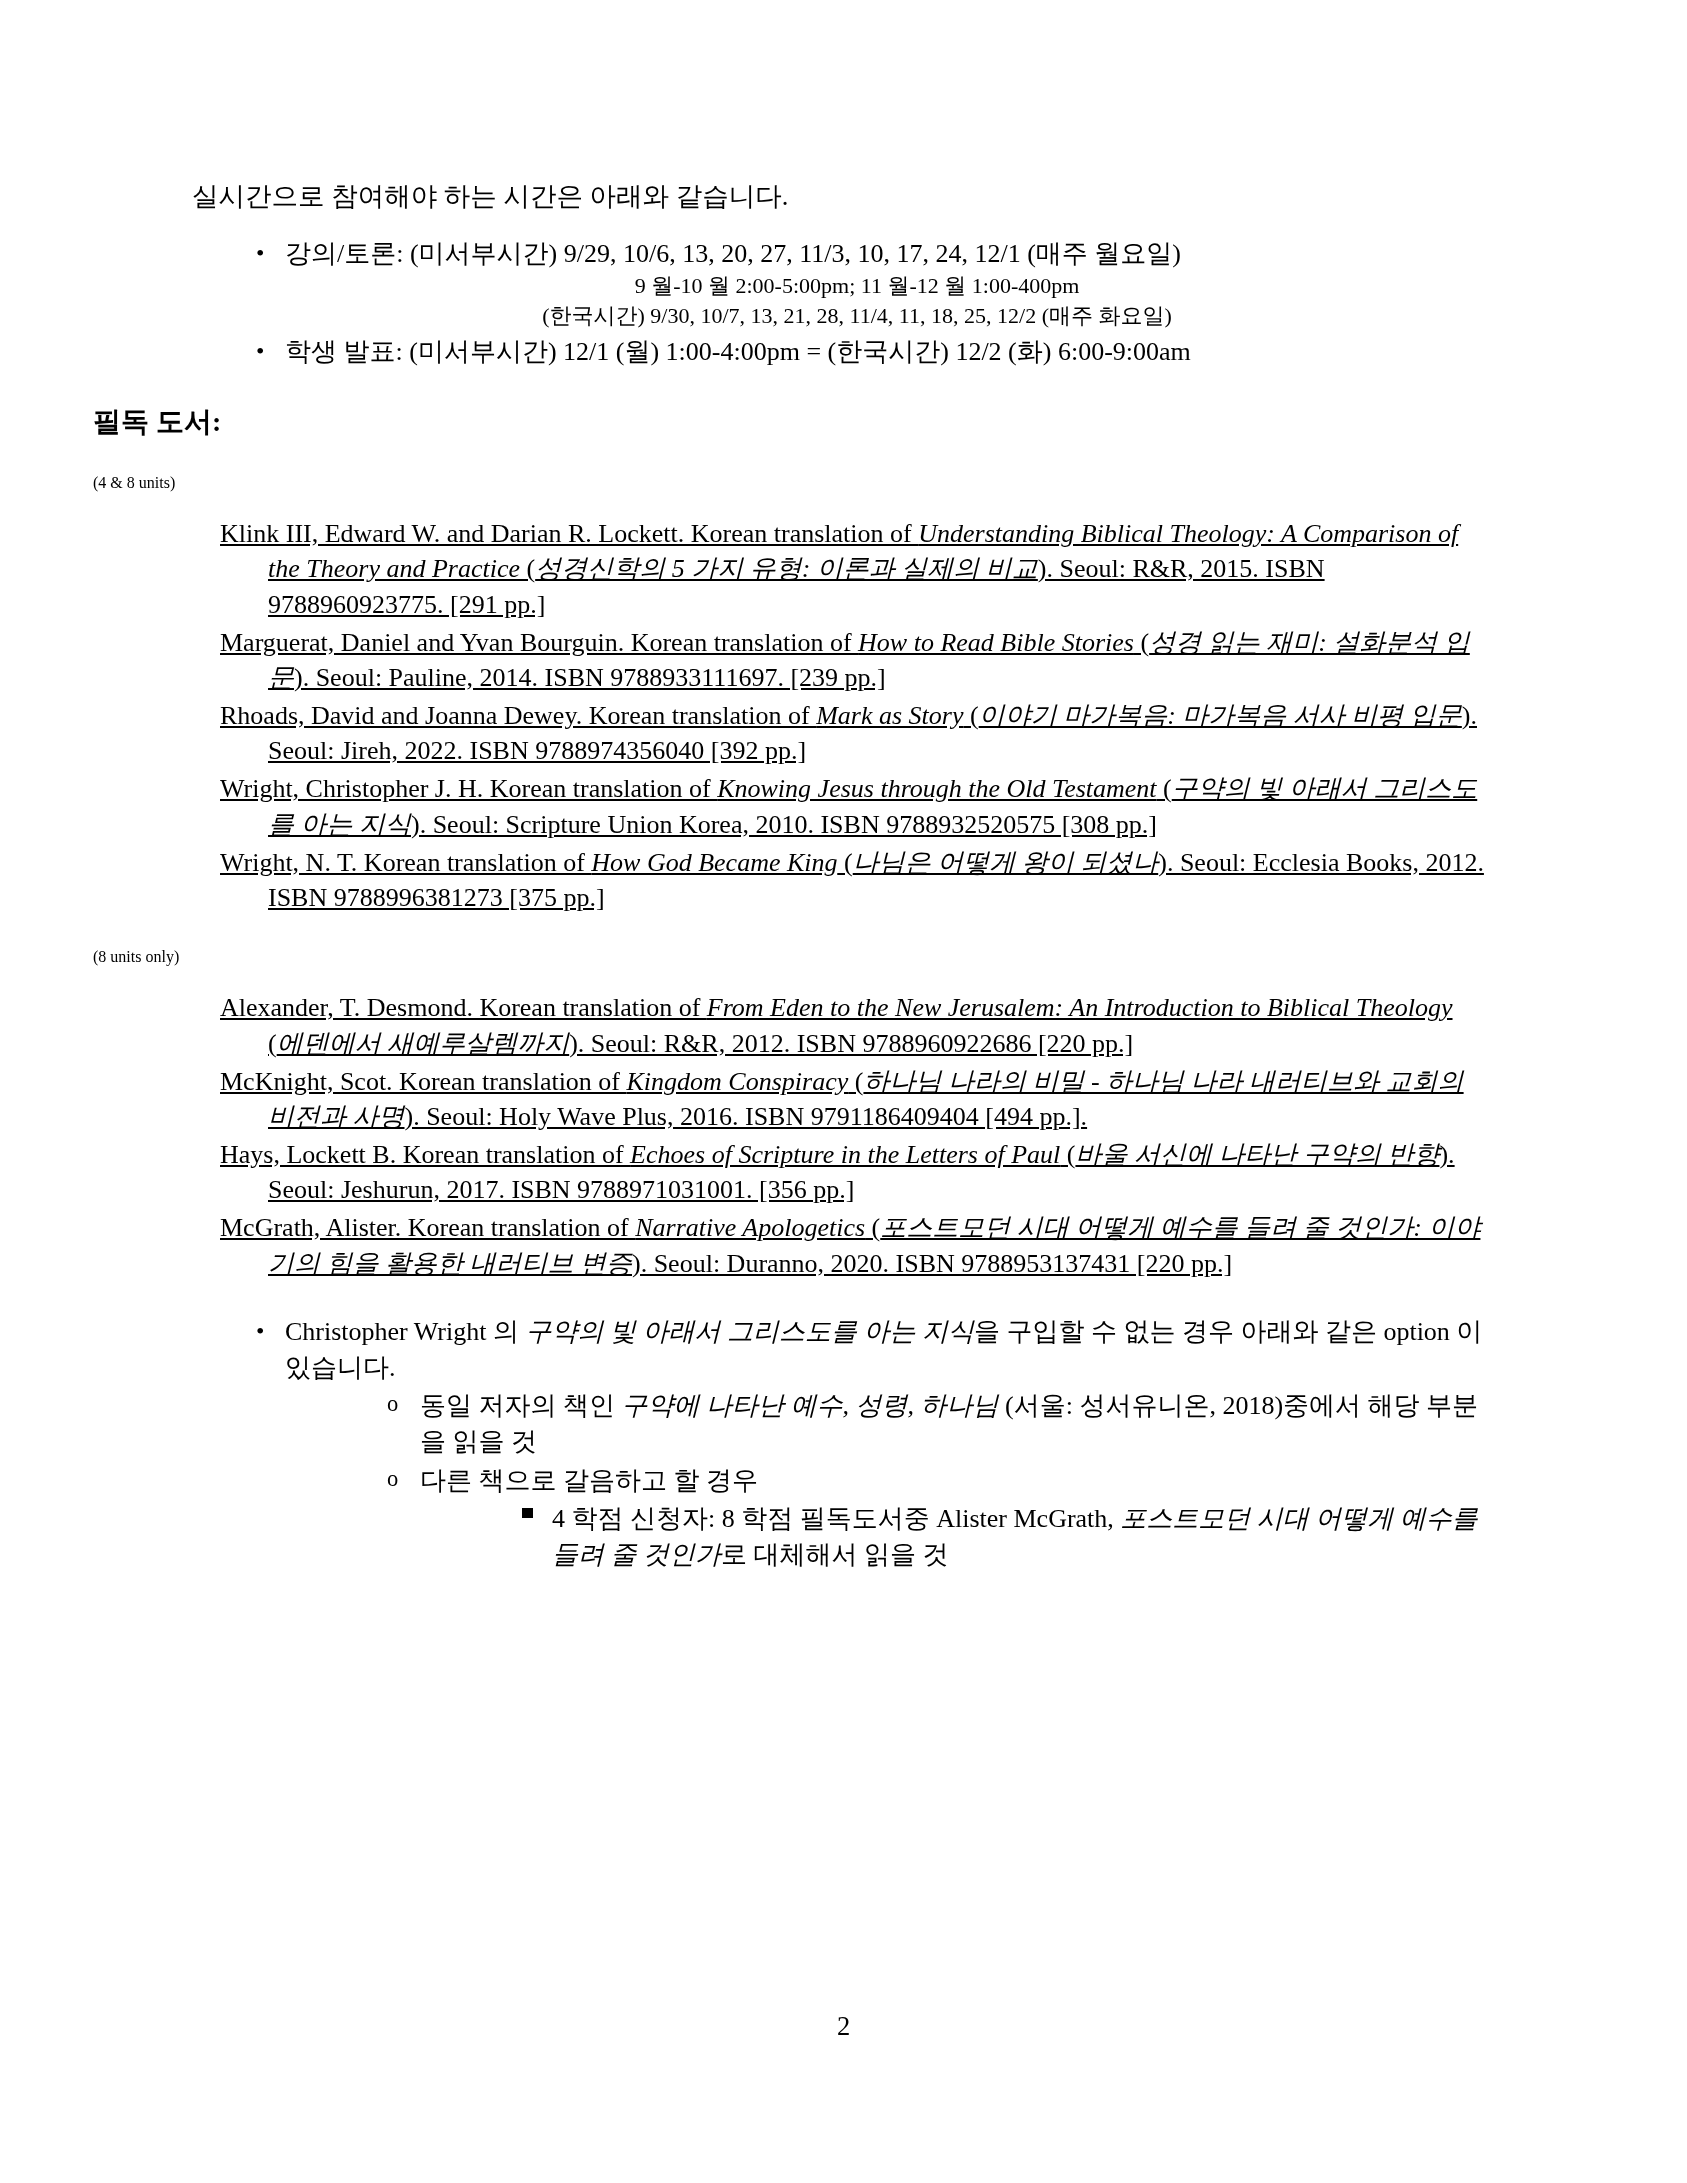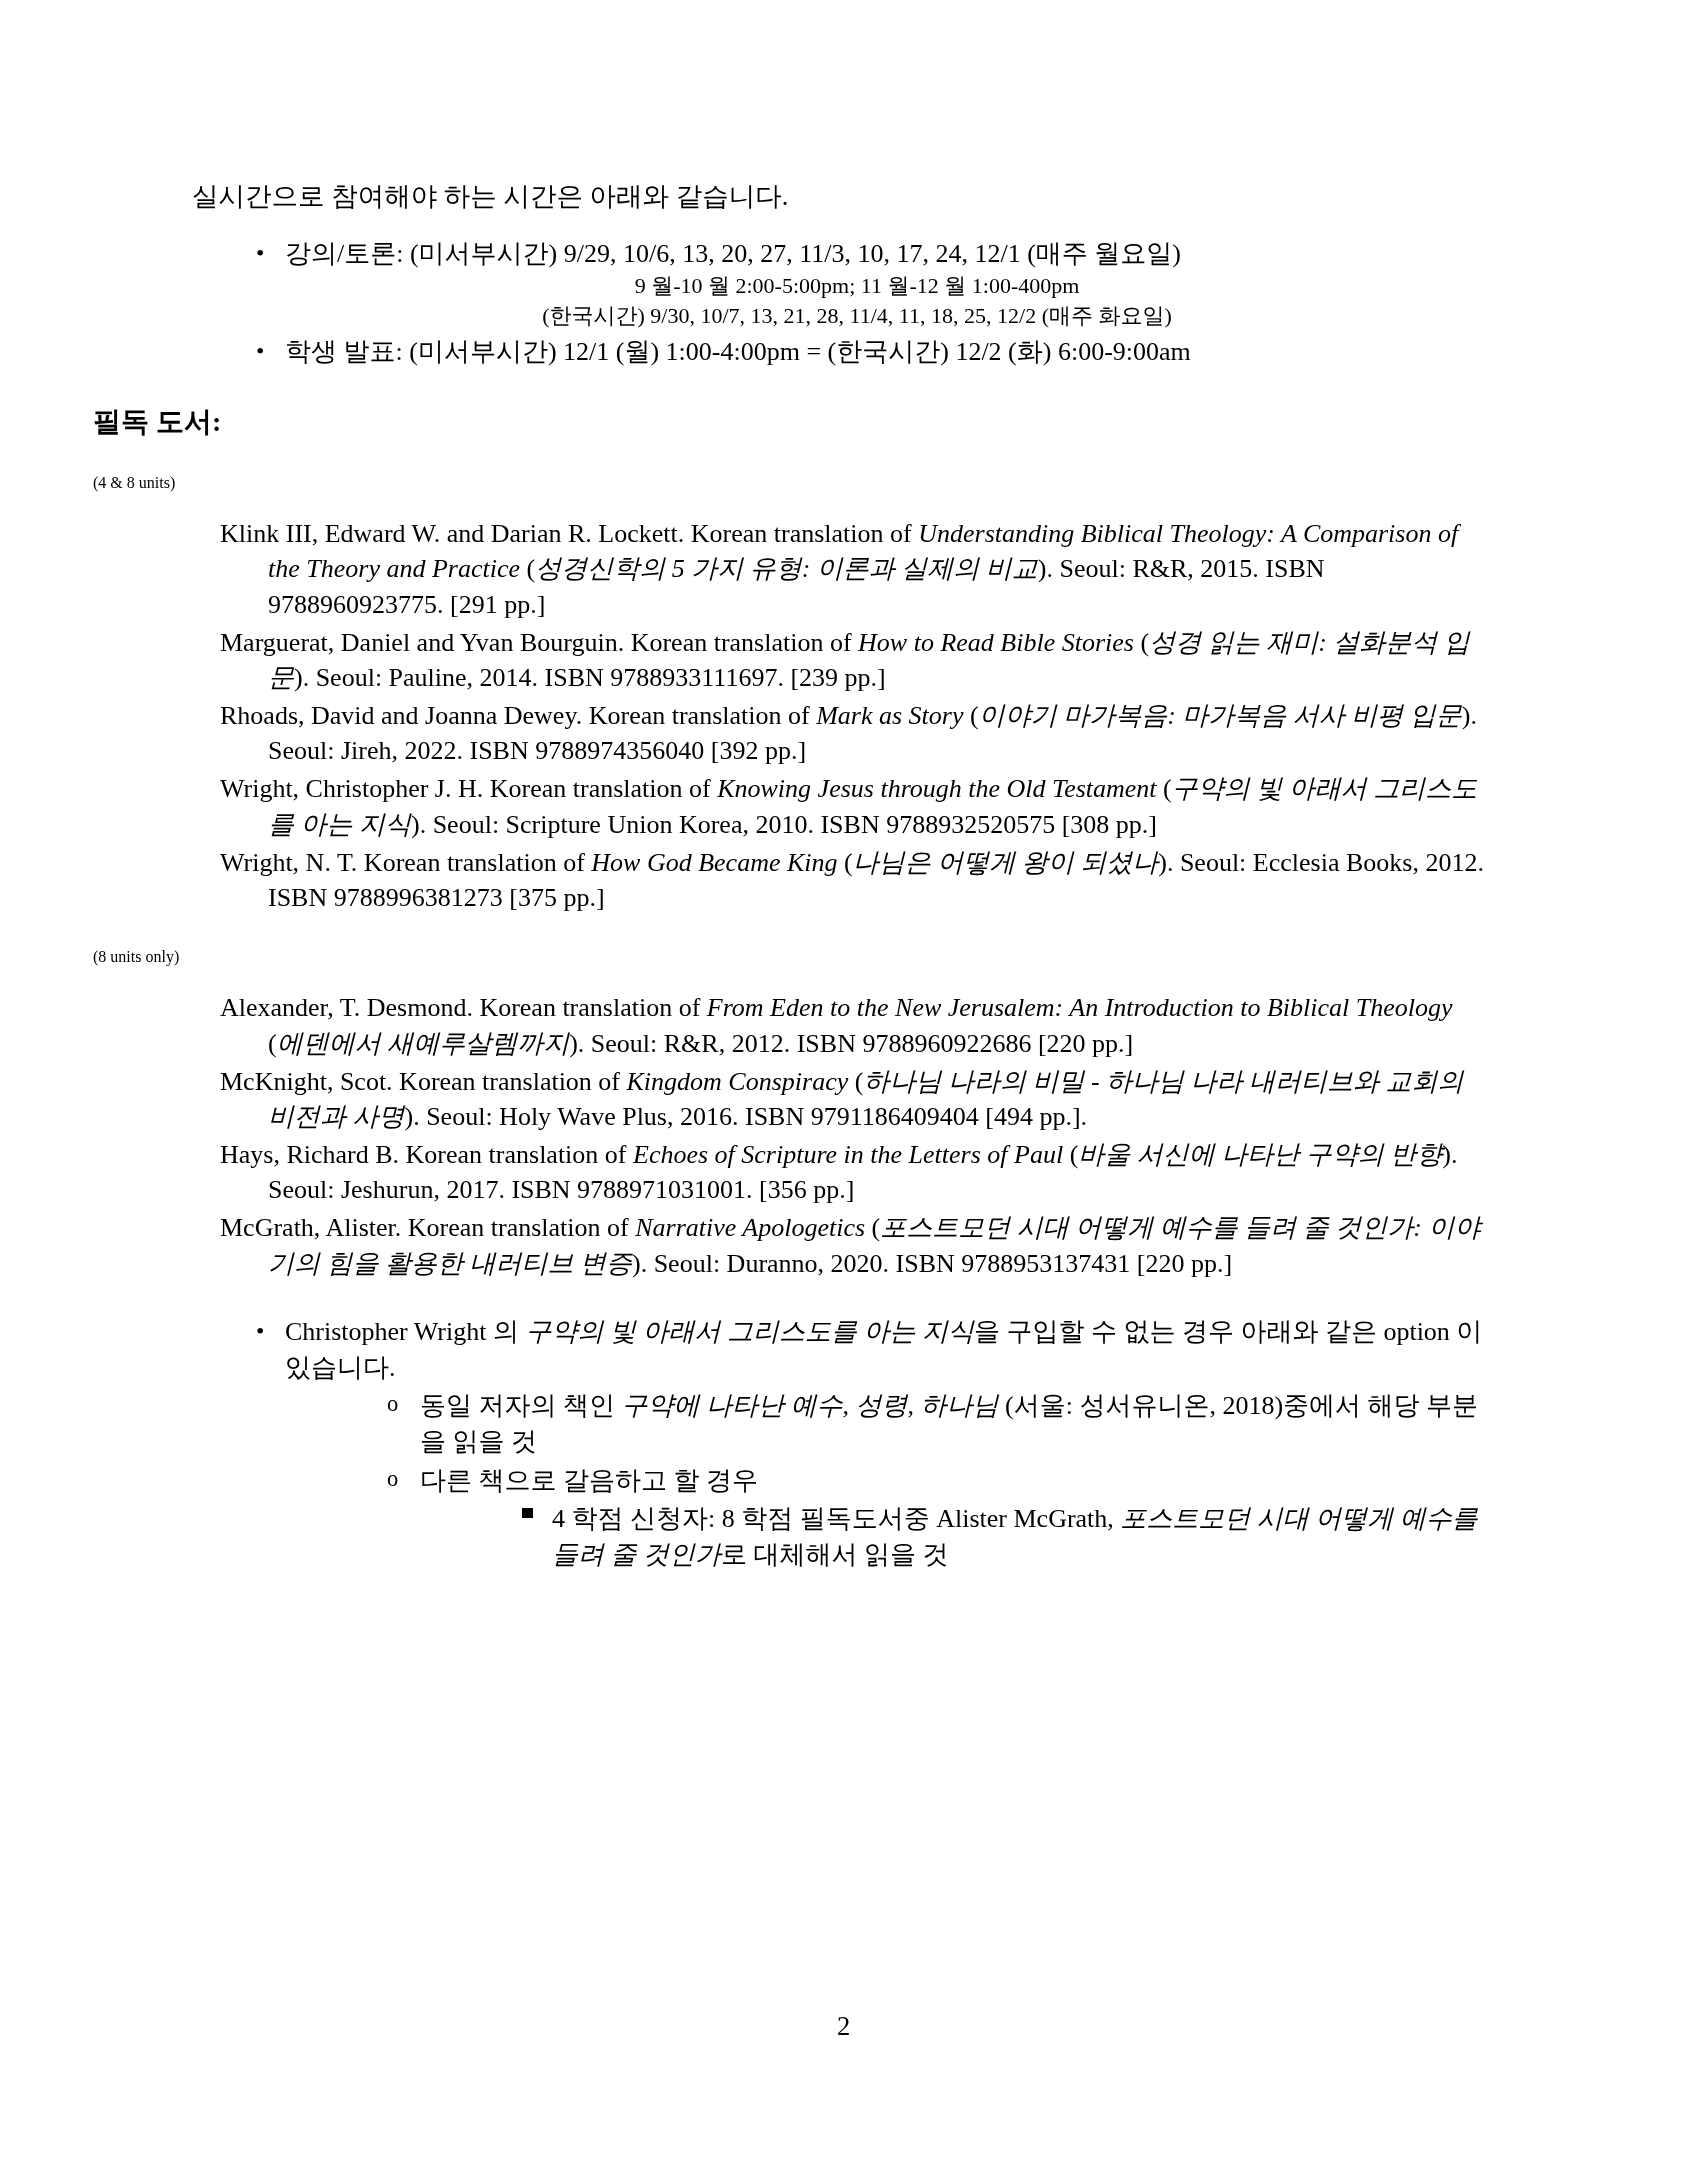"Klink III, Edward W. and" .entry { text-decoration: none -> underline }
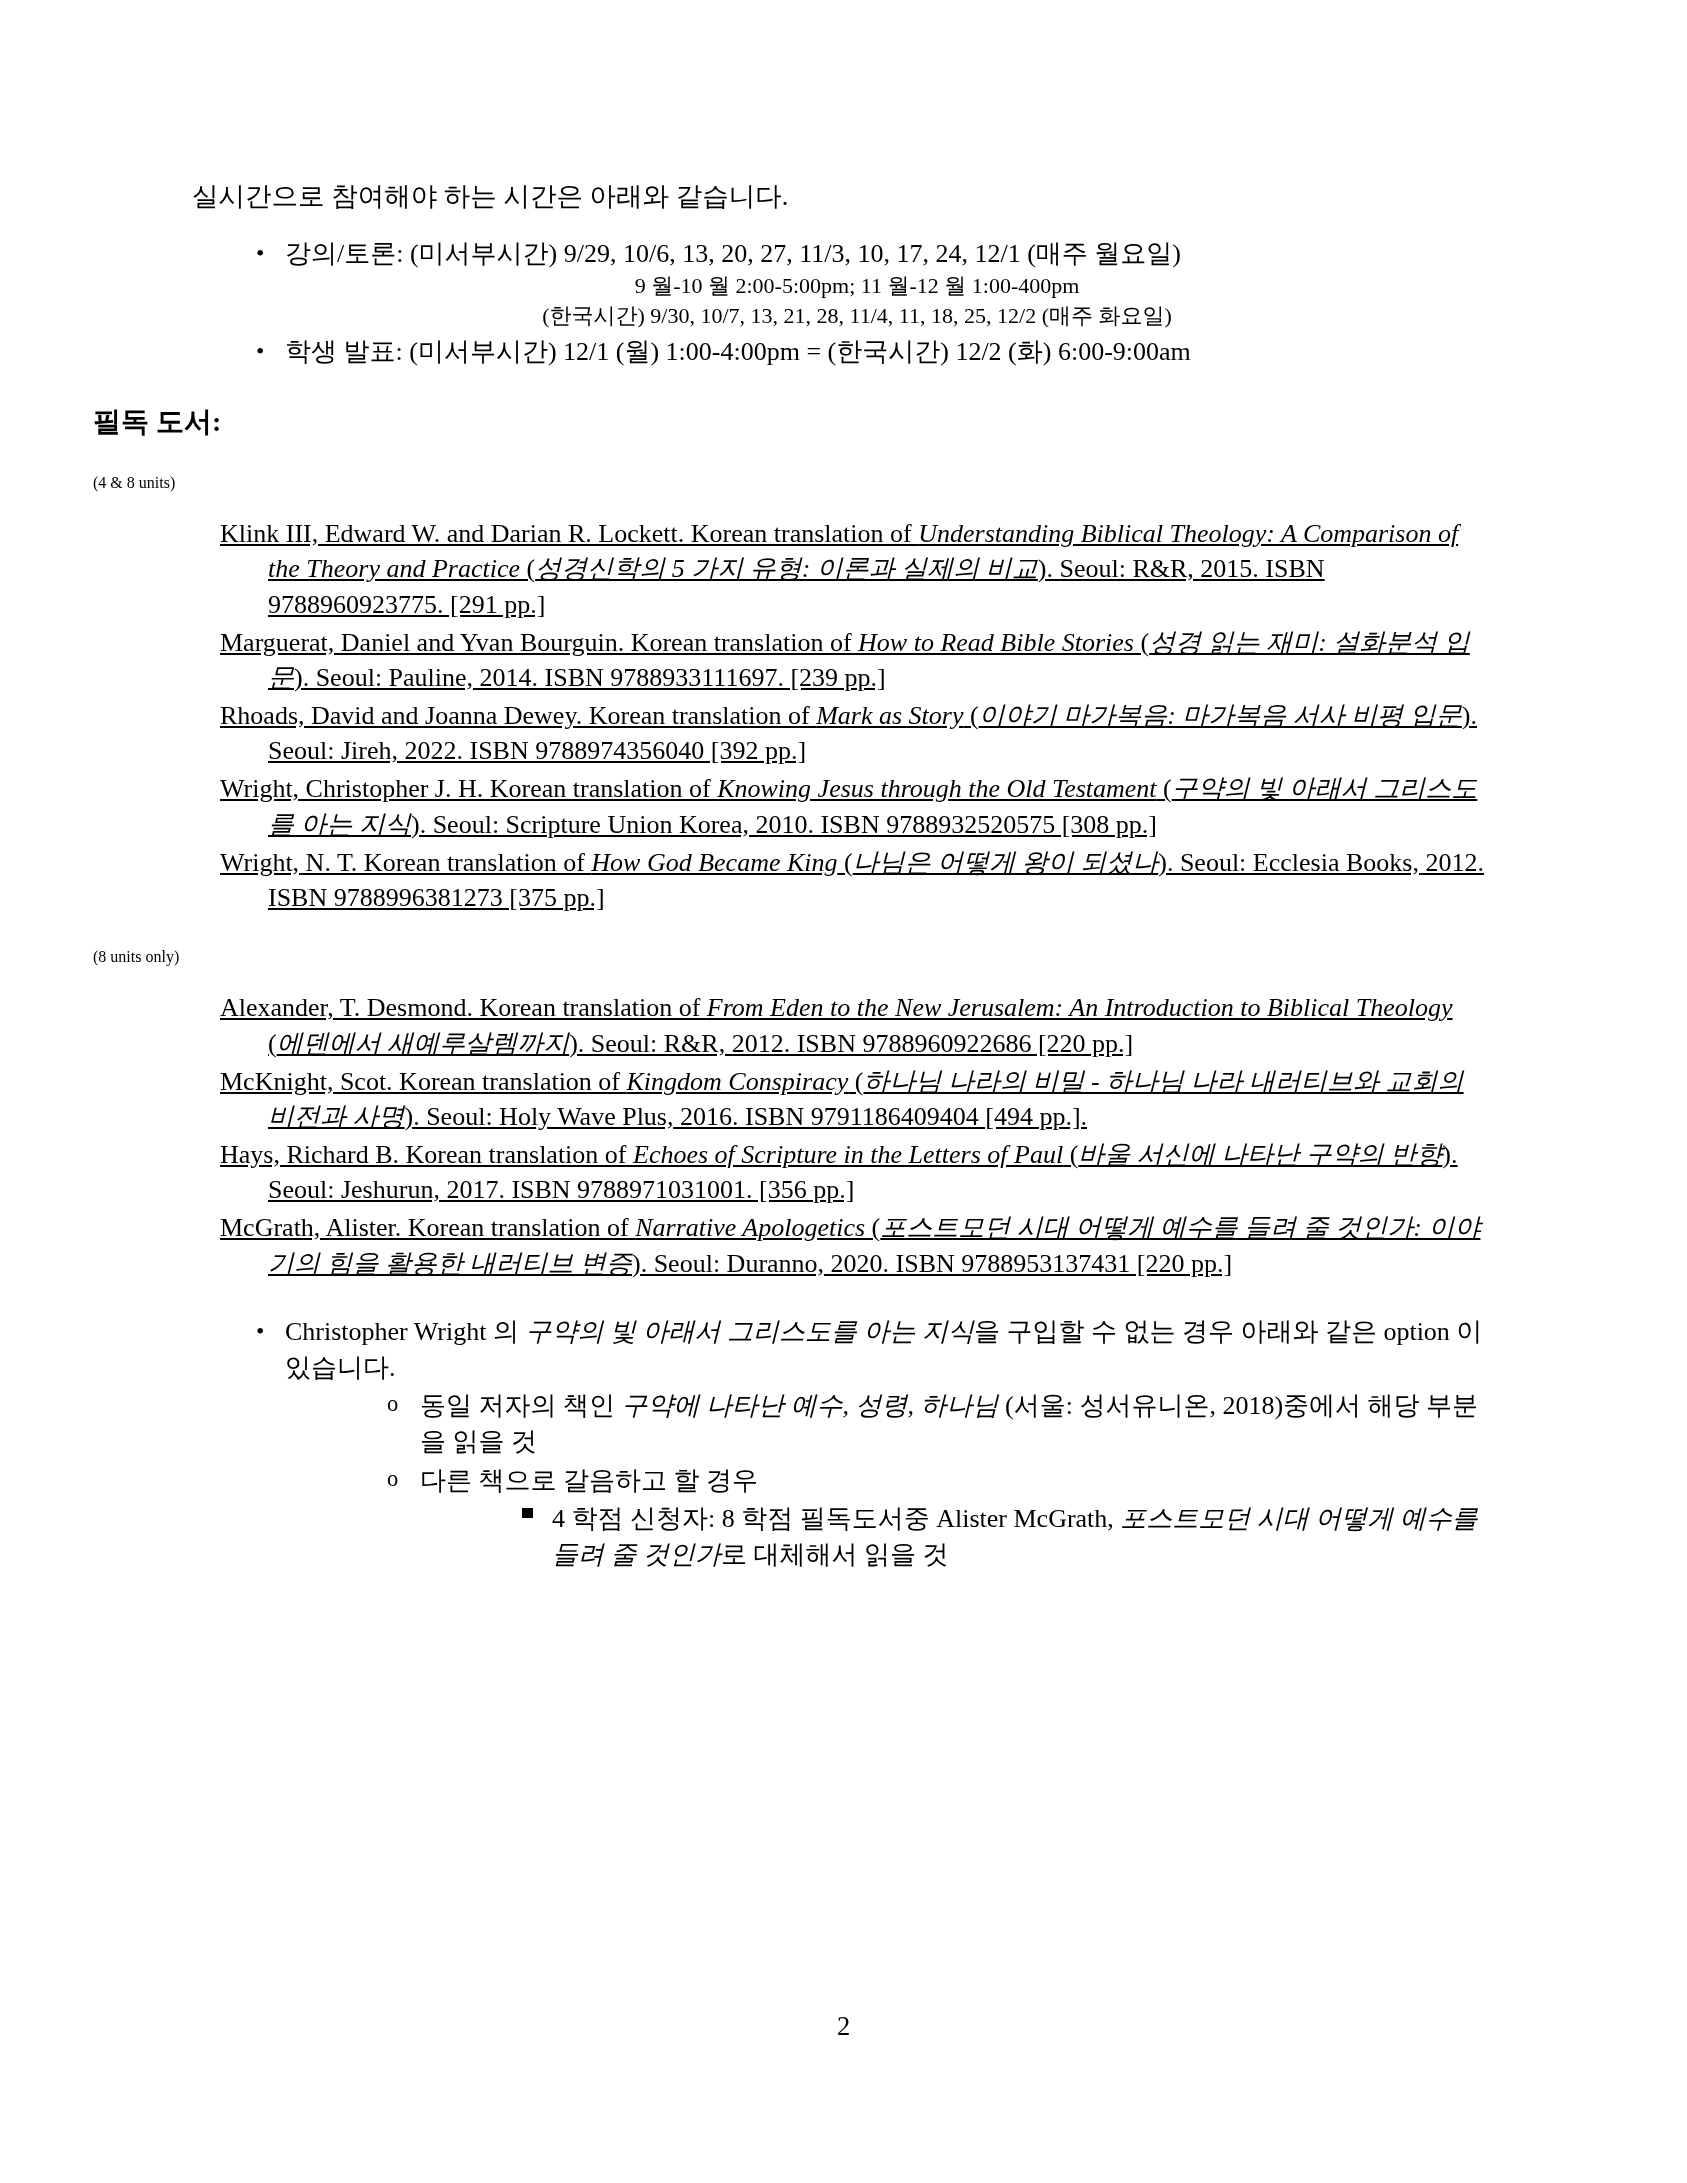"Hays, Richard B. Korean translation" span { text: Richard -> Lockett }
